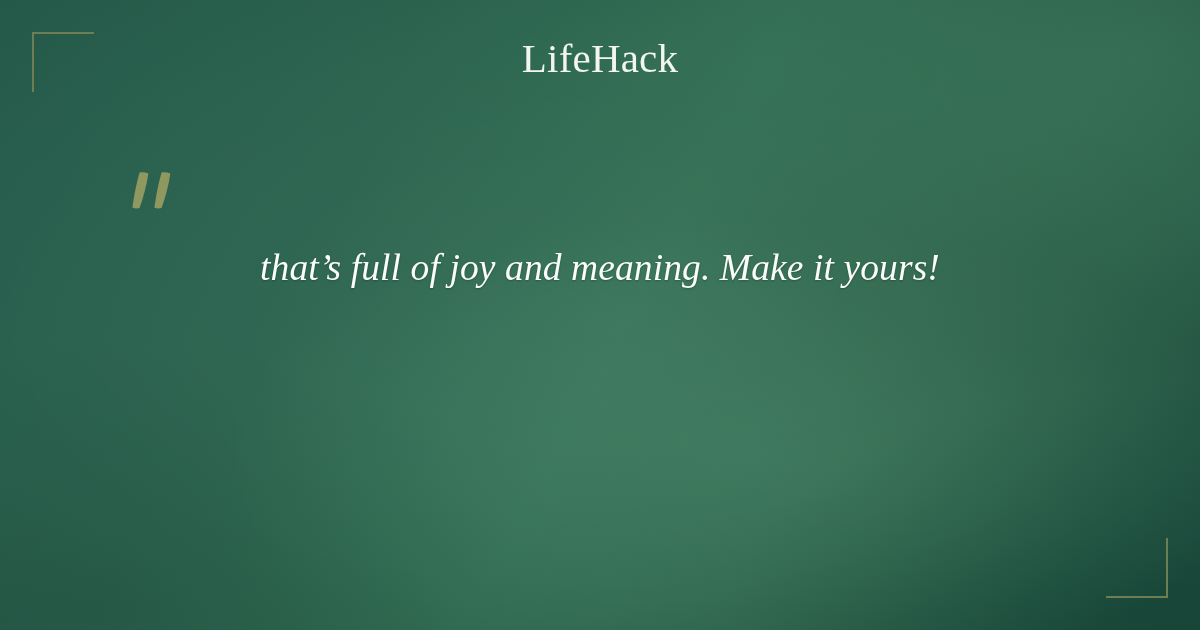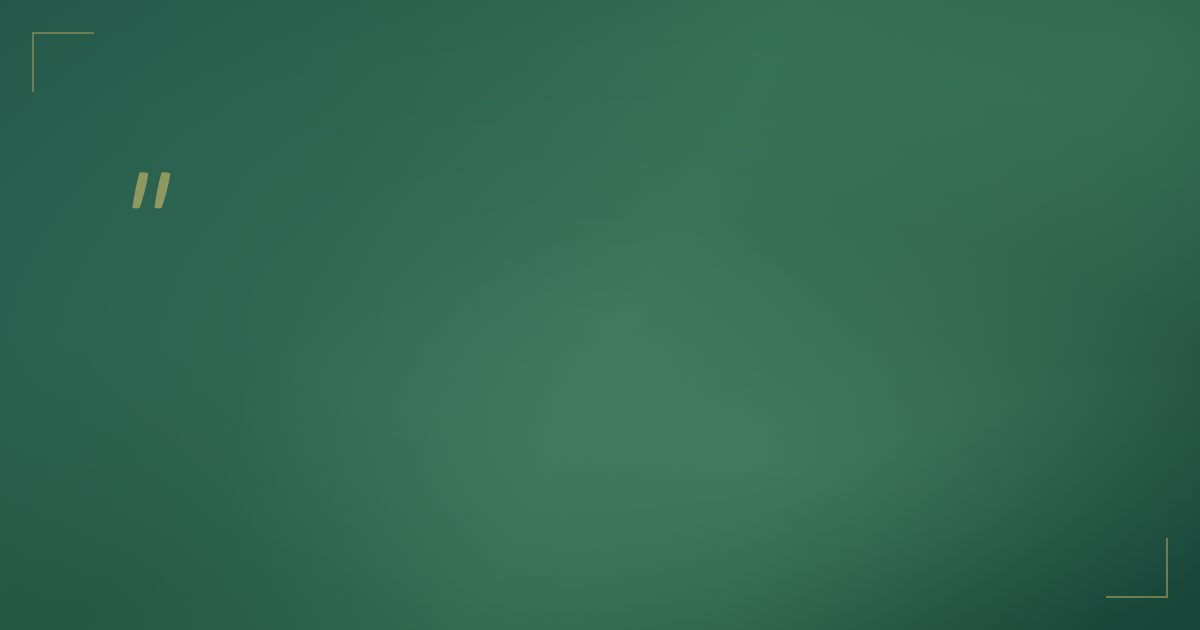"LifeHack" div { html: none -> <div> <span>LifeHack</span> </div> }
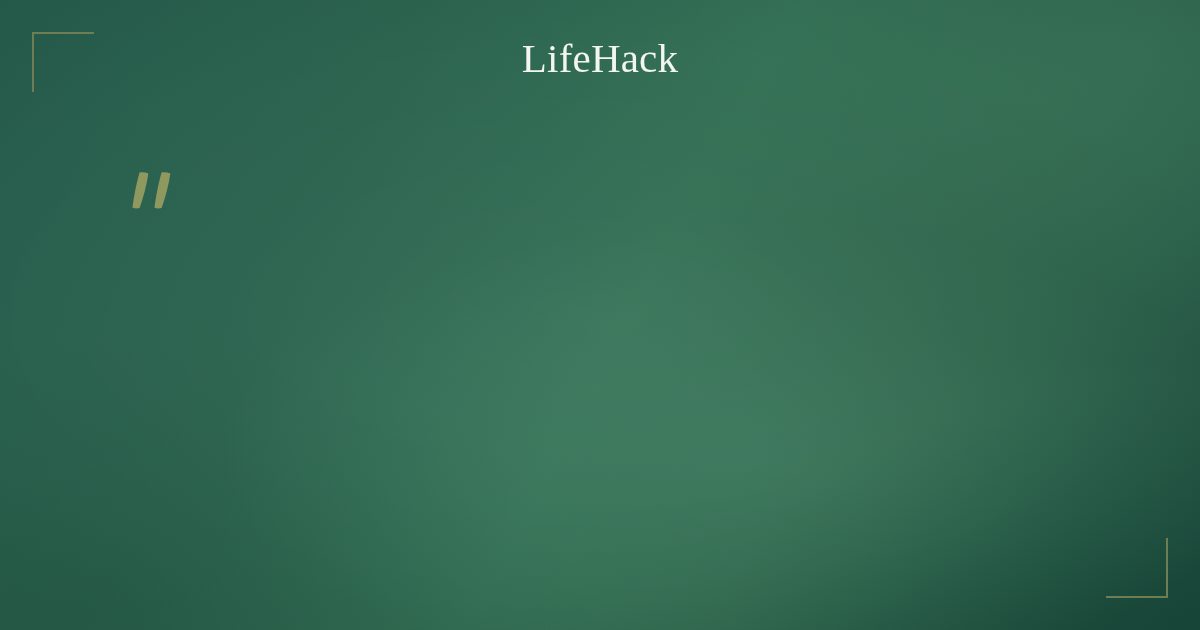"that’s full of joy and" span.line { html: none -> <span>that’s full of joy and meaning. Make it yours!</span> }
